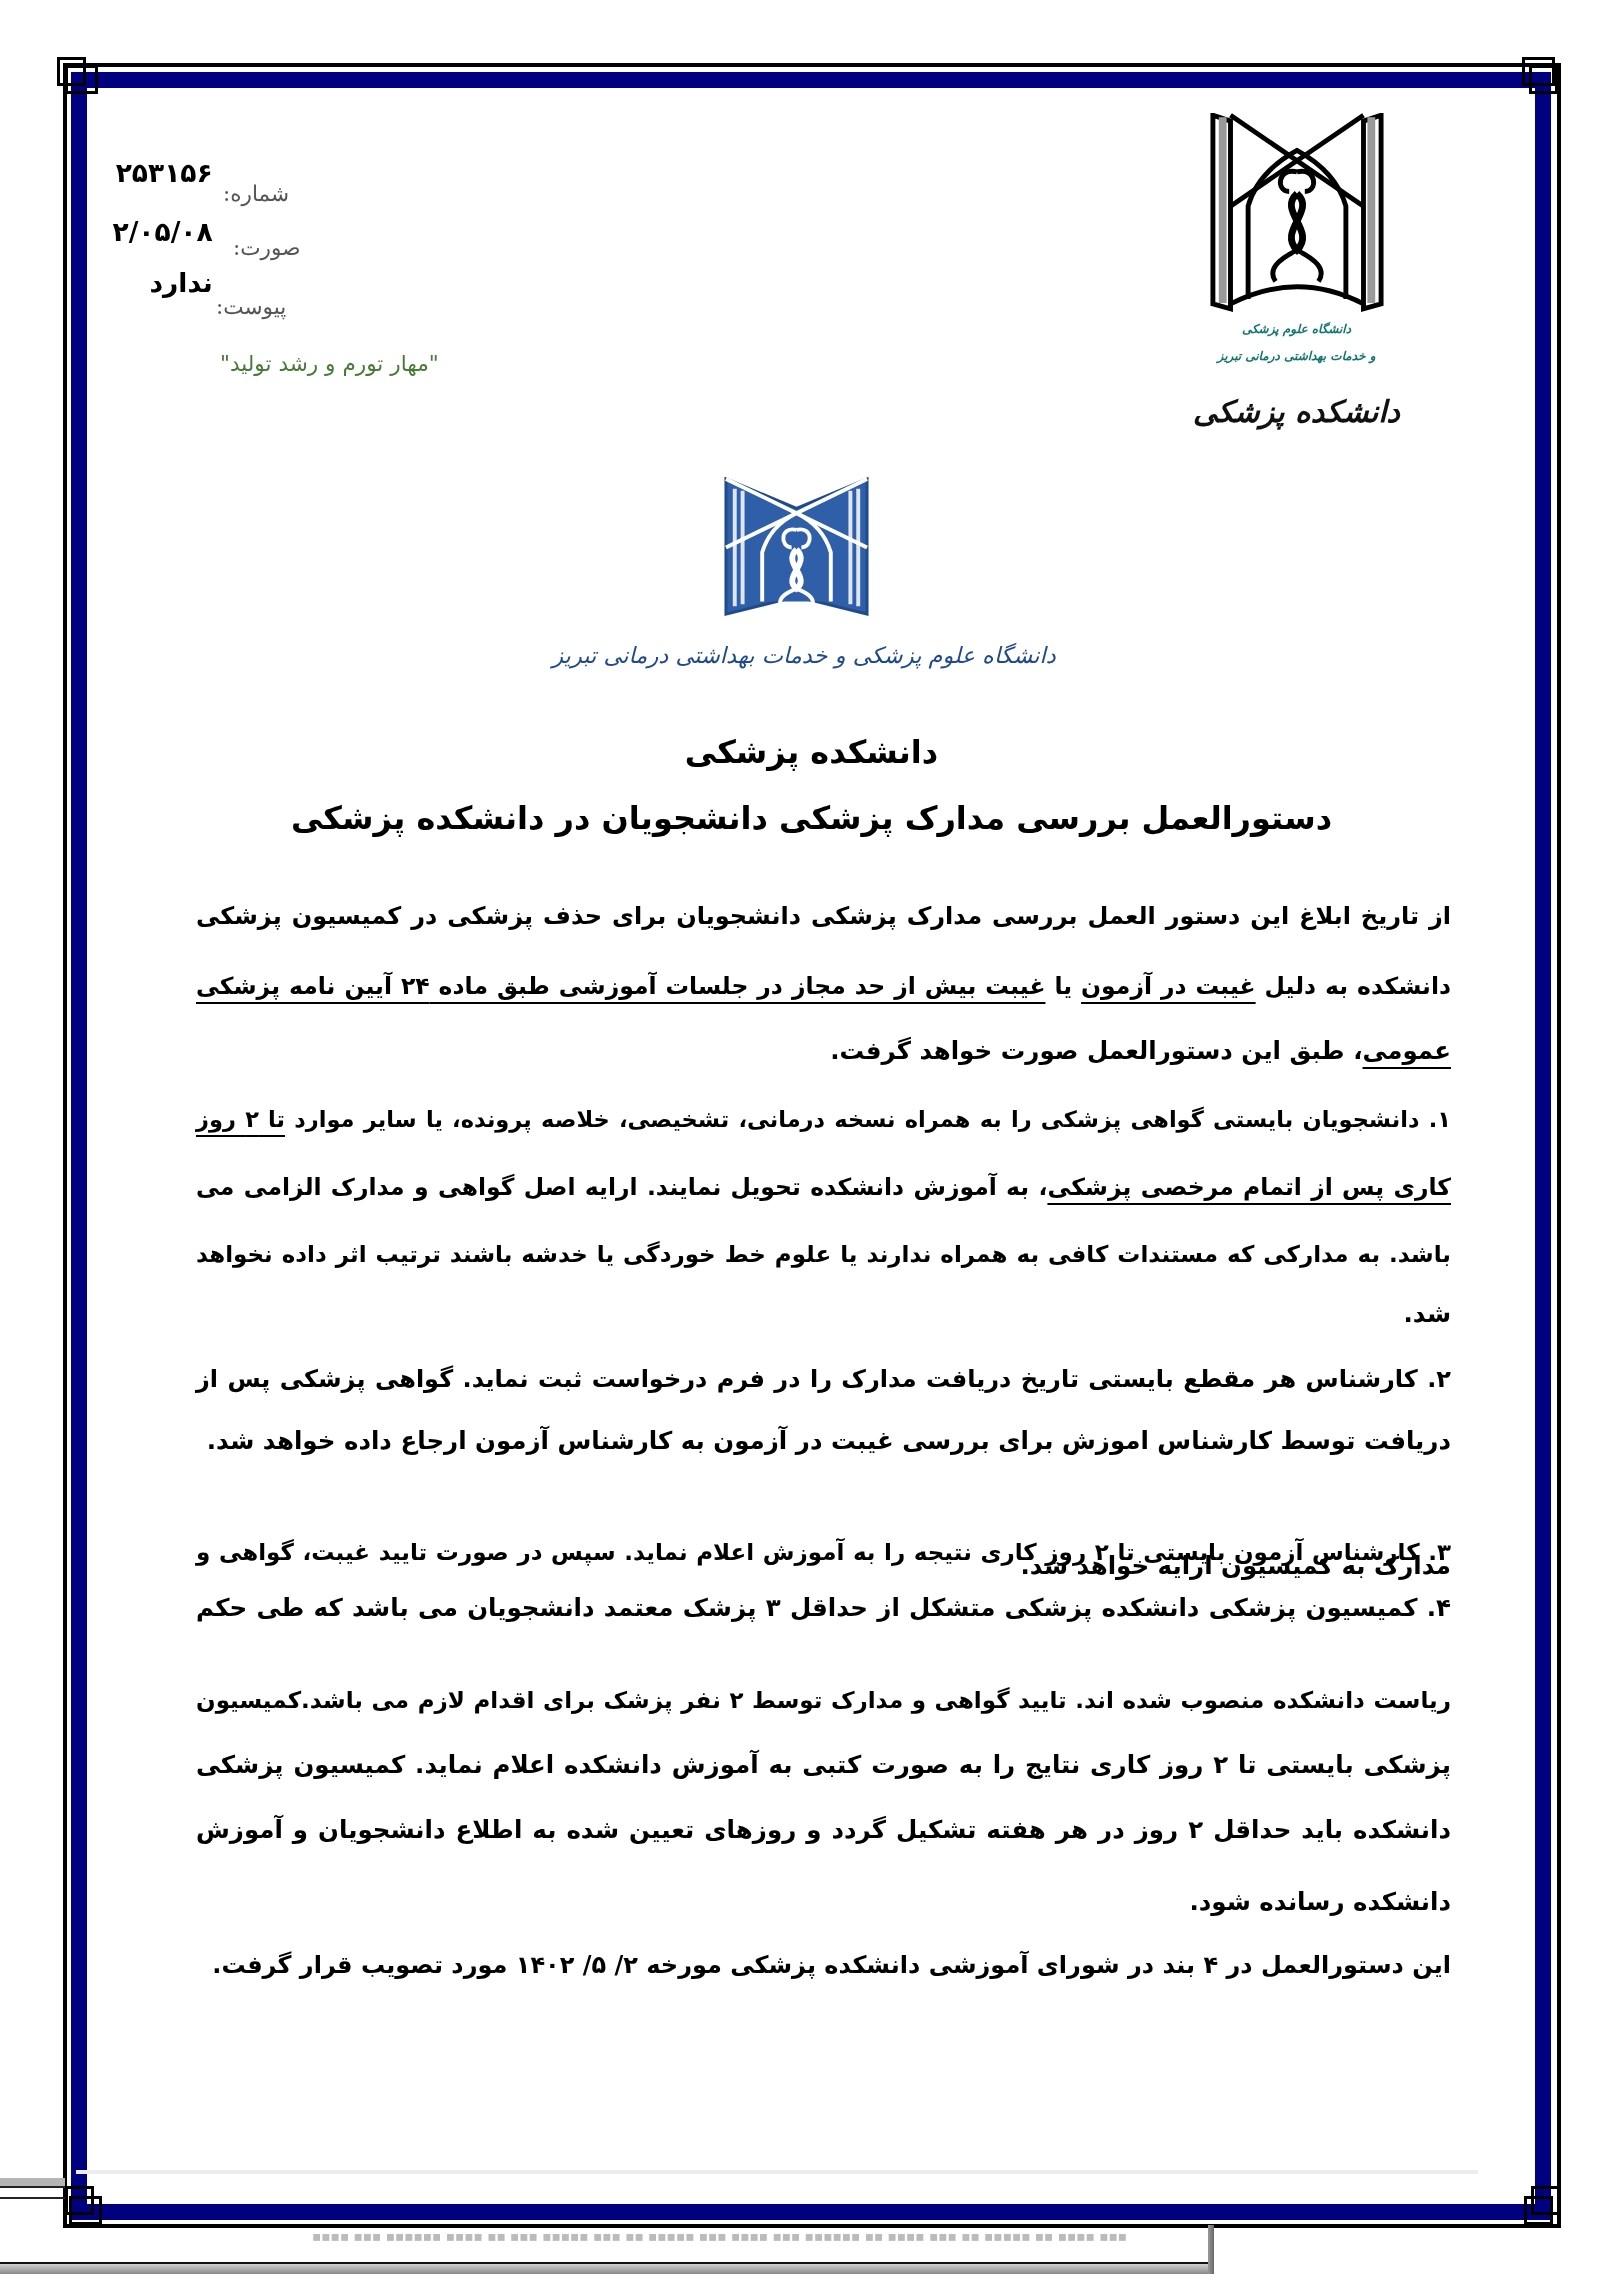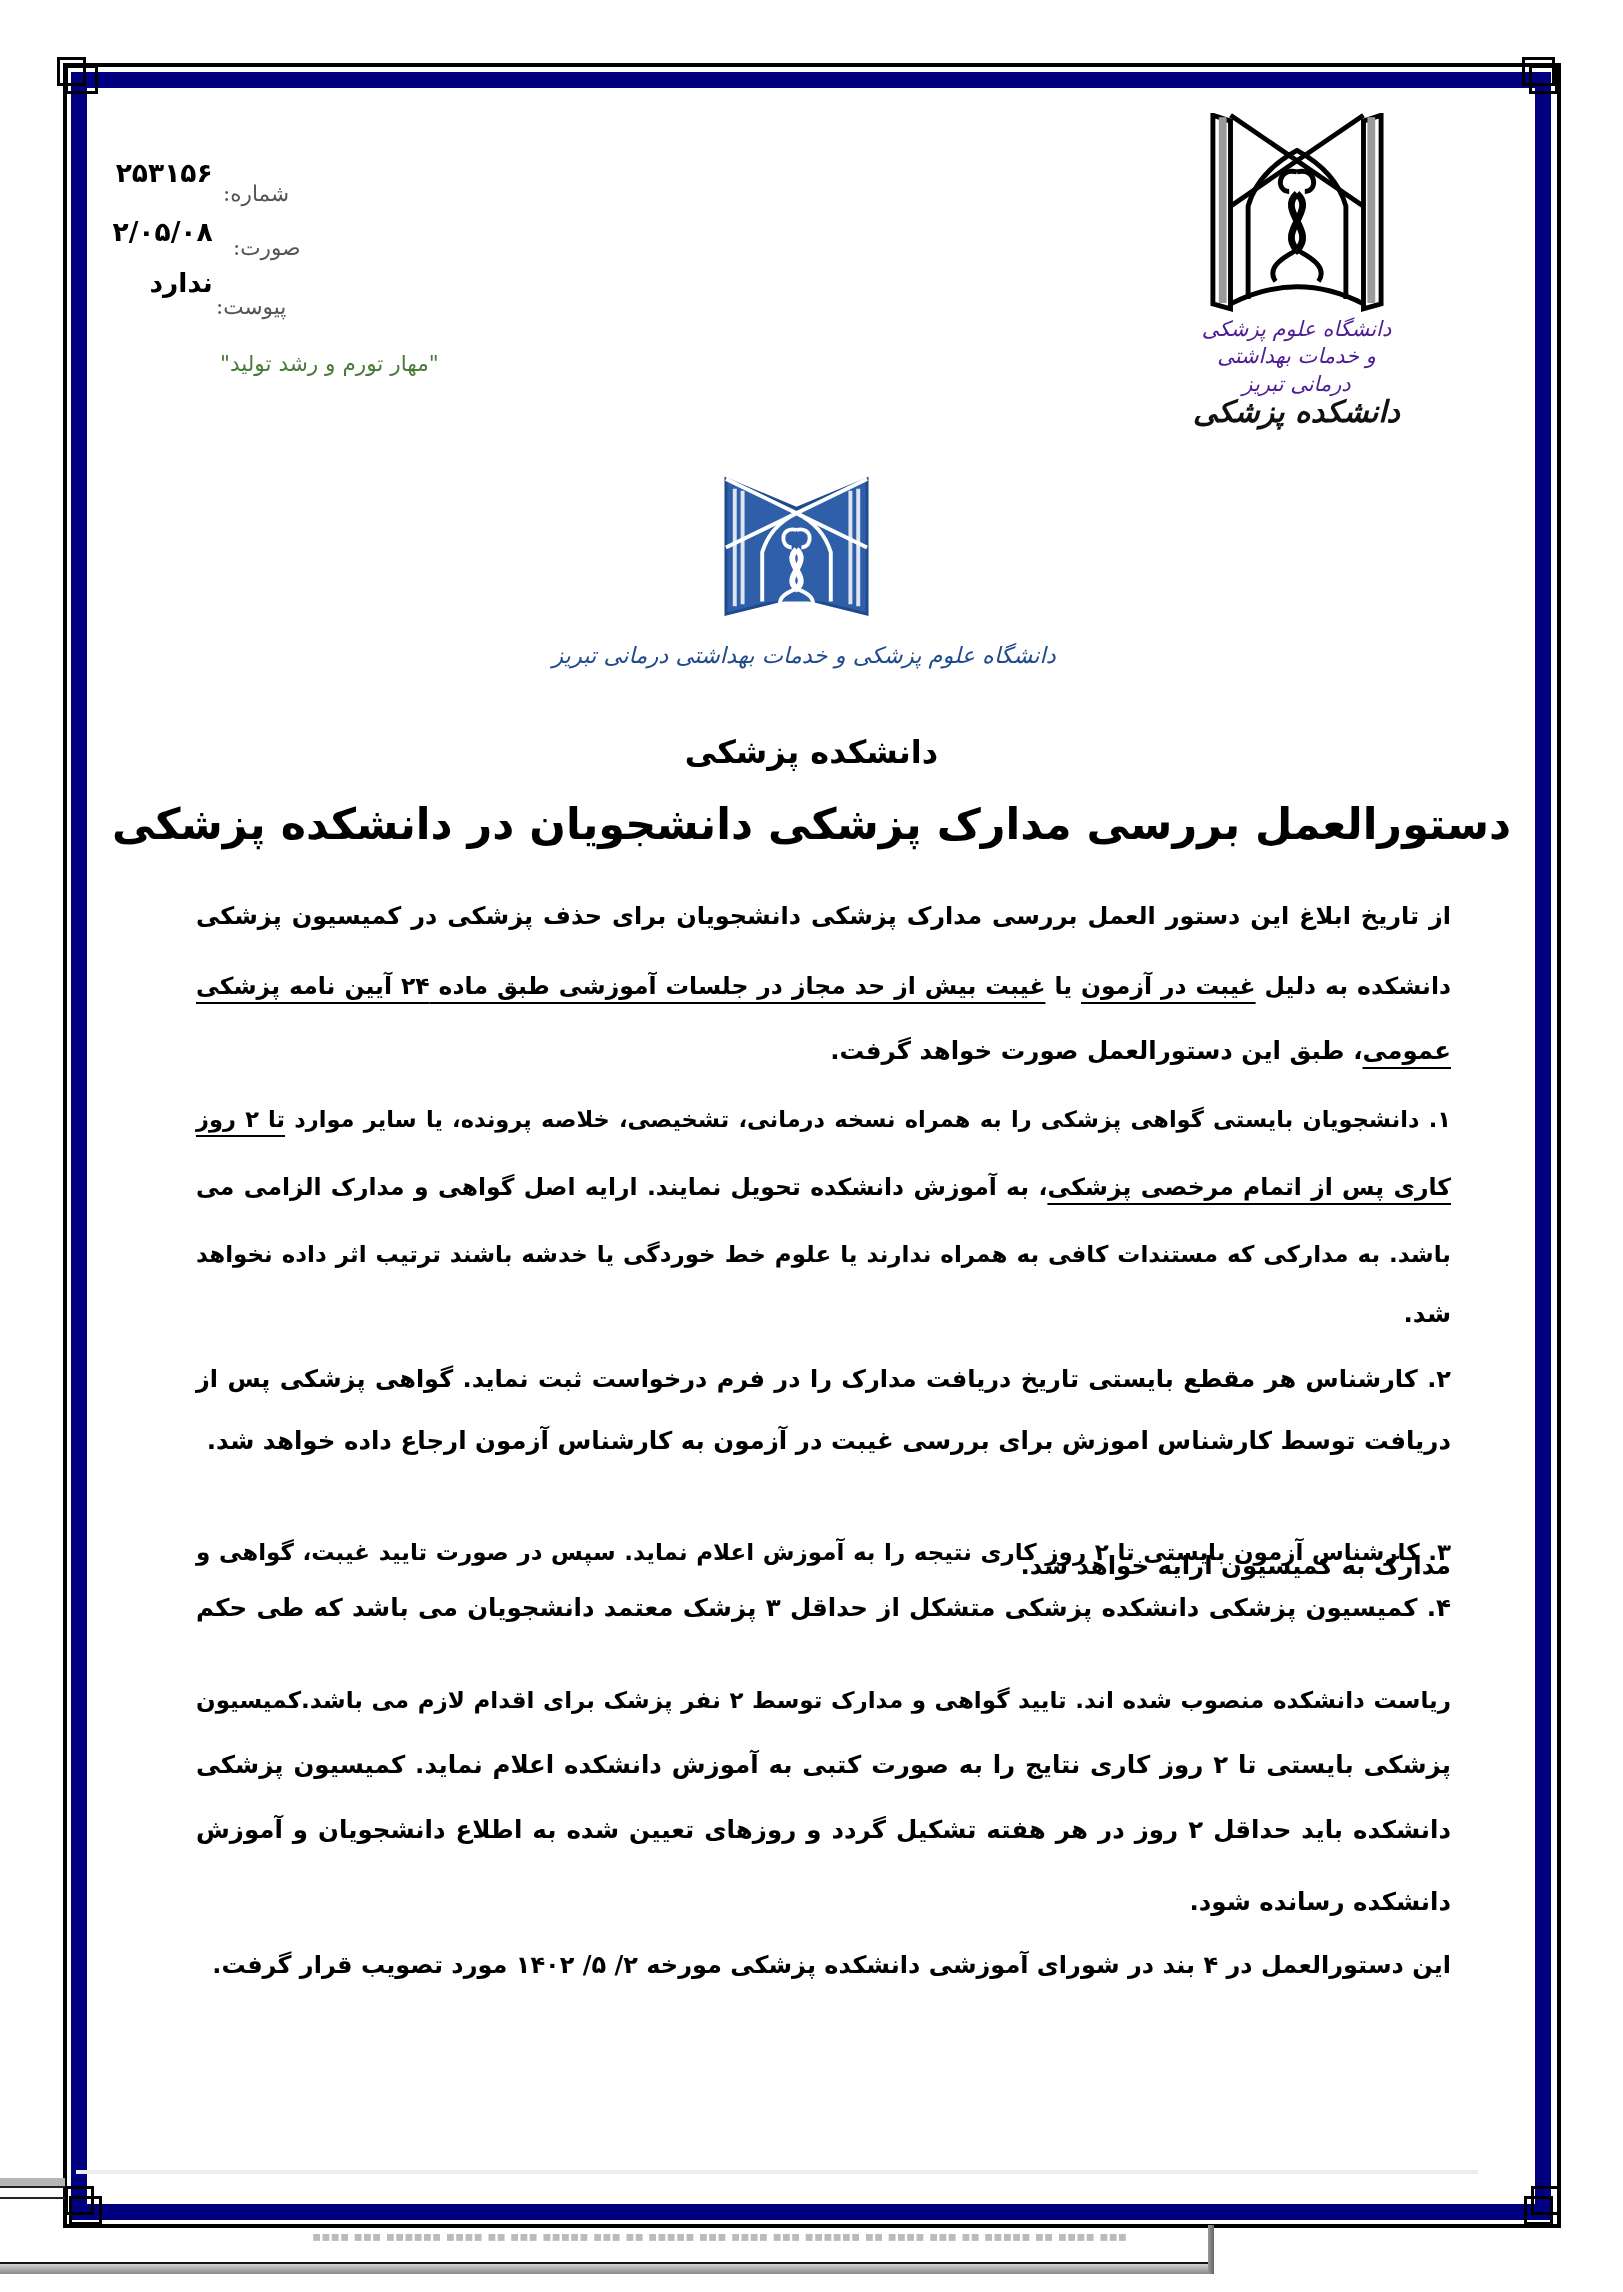"دانشگاه علوم پزشکی" div.logo-caption { color: #4c1d95 -> #0f766e; font-size: 21px -> 12px; font-weight: none -> bold }
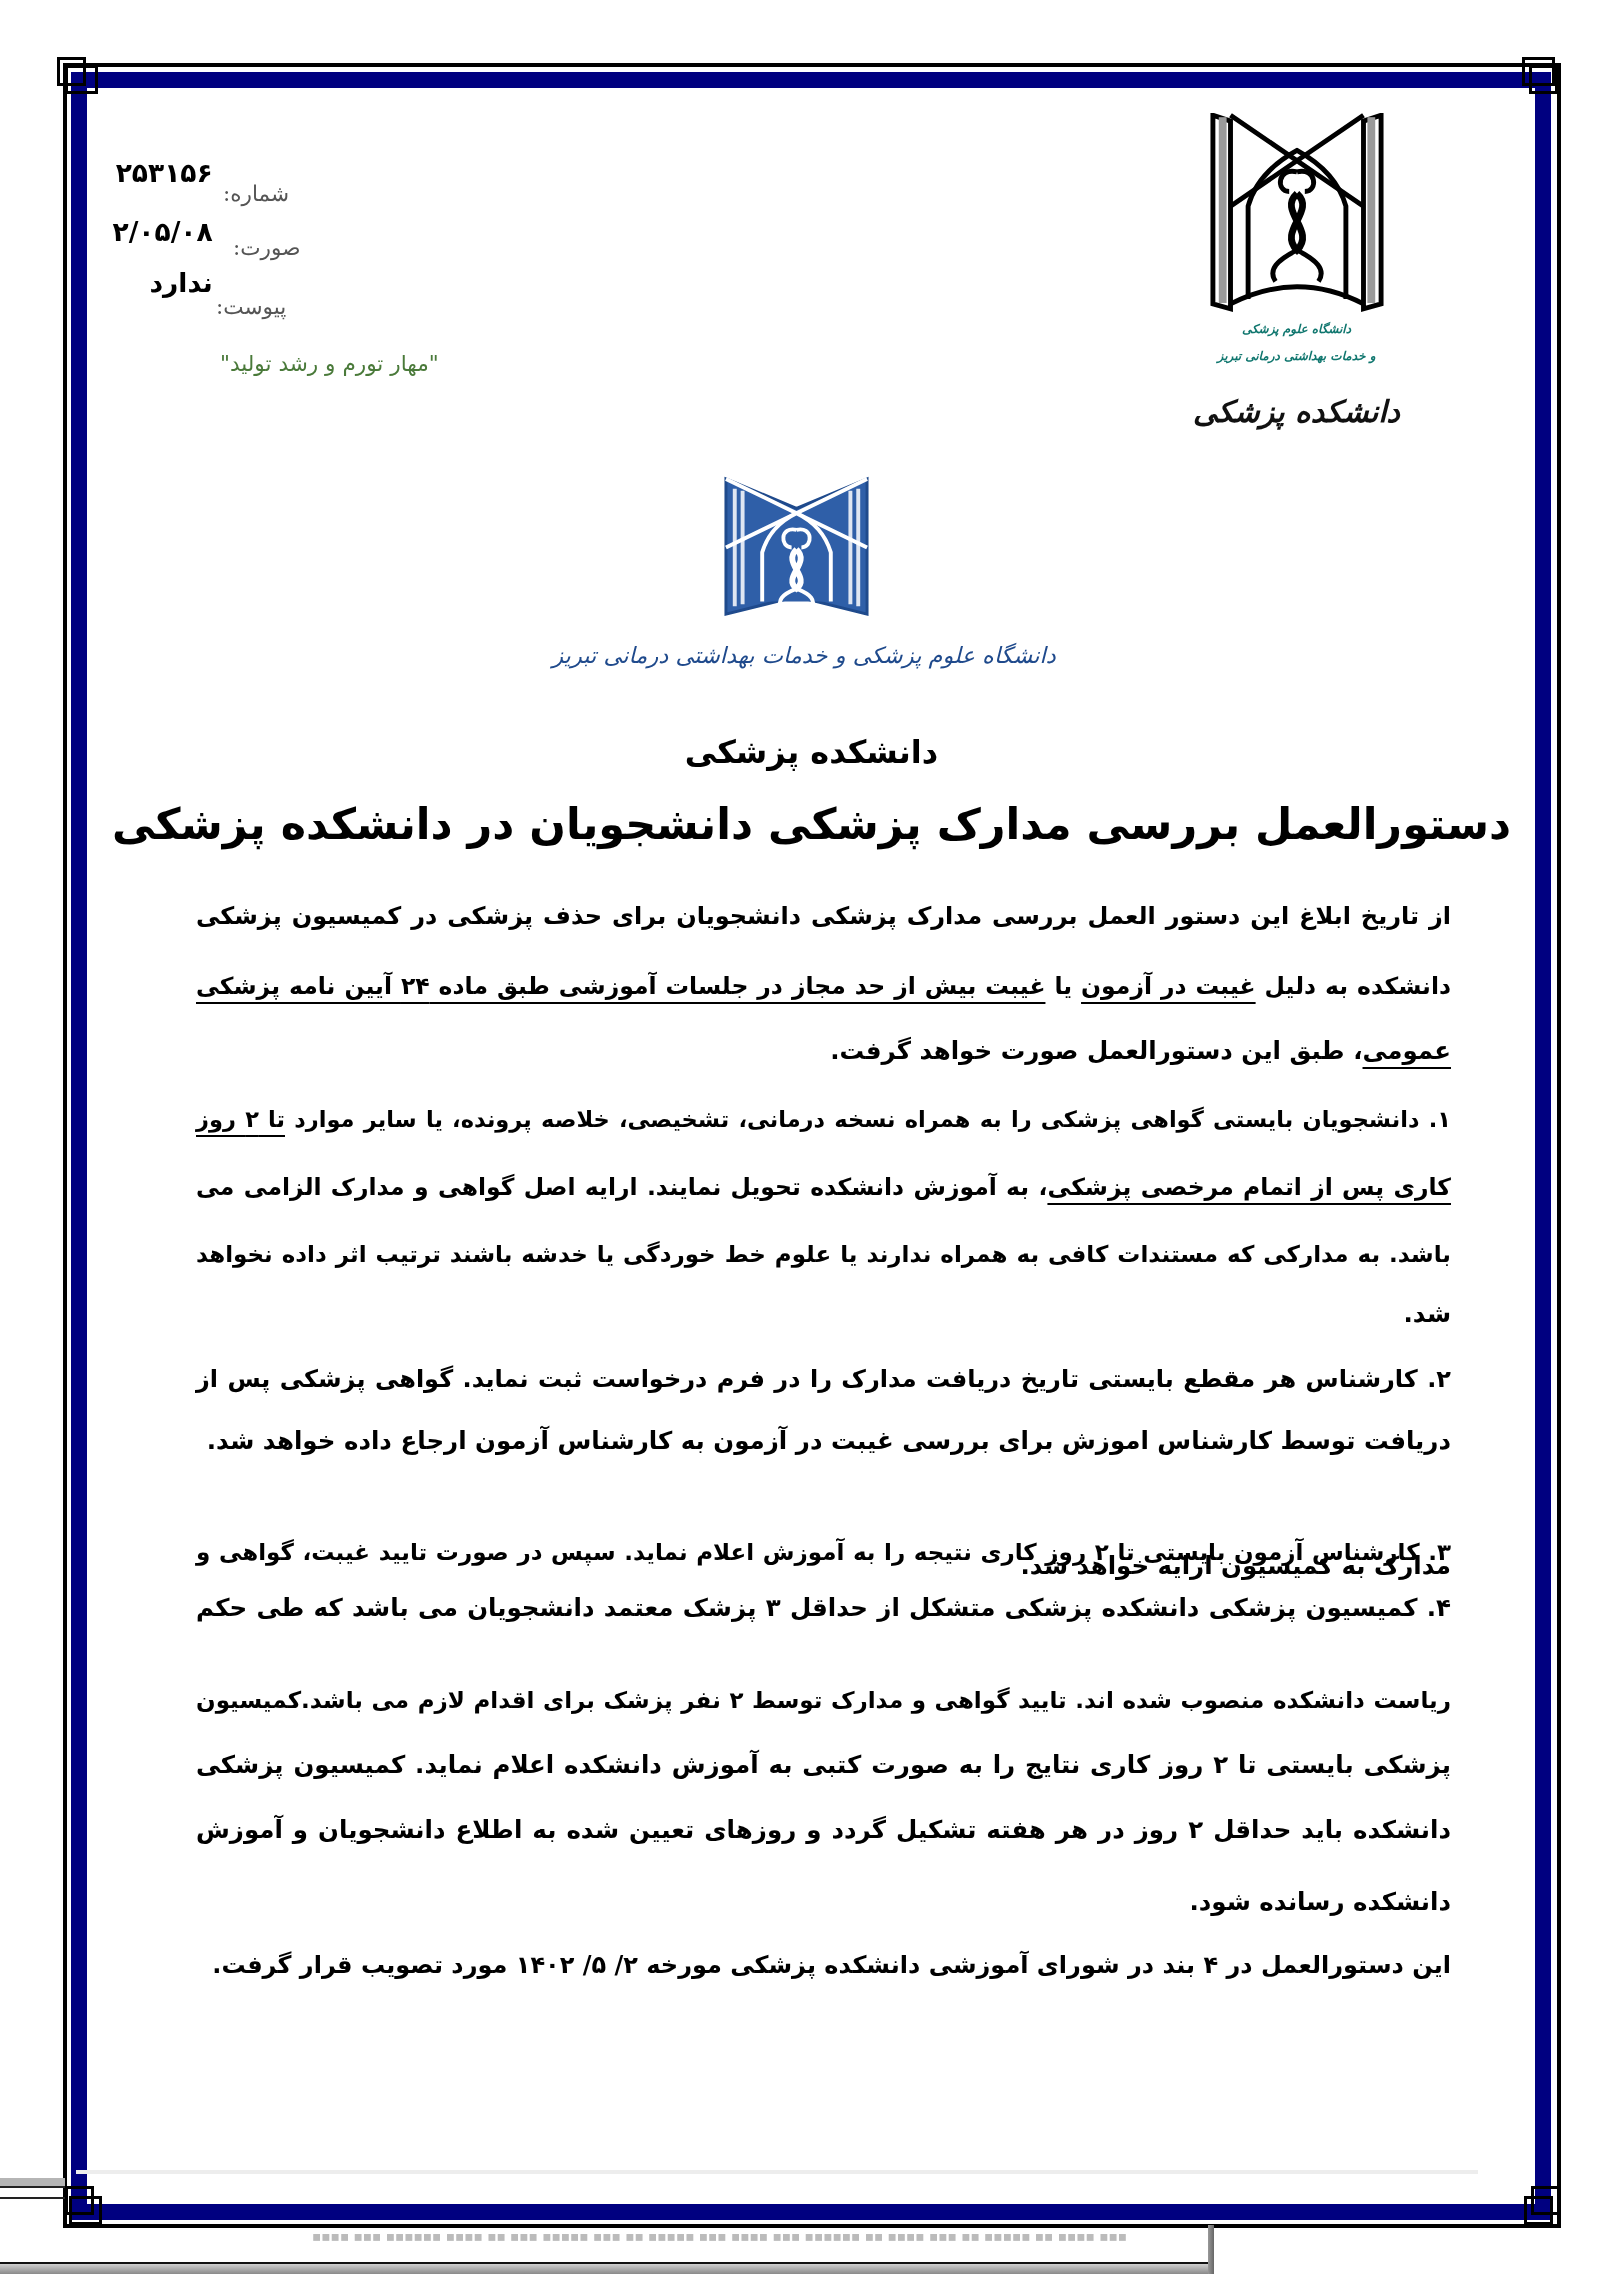"دستورالعمل بررسی مدارک پزشکی دانشجویان" div.title { font-size: 43px -> 32px }
